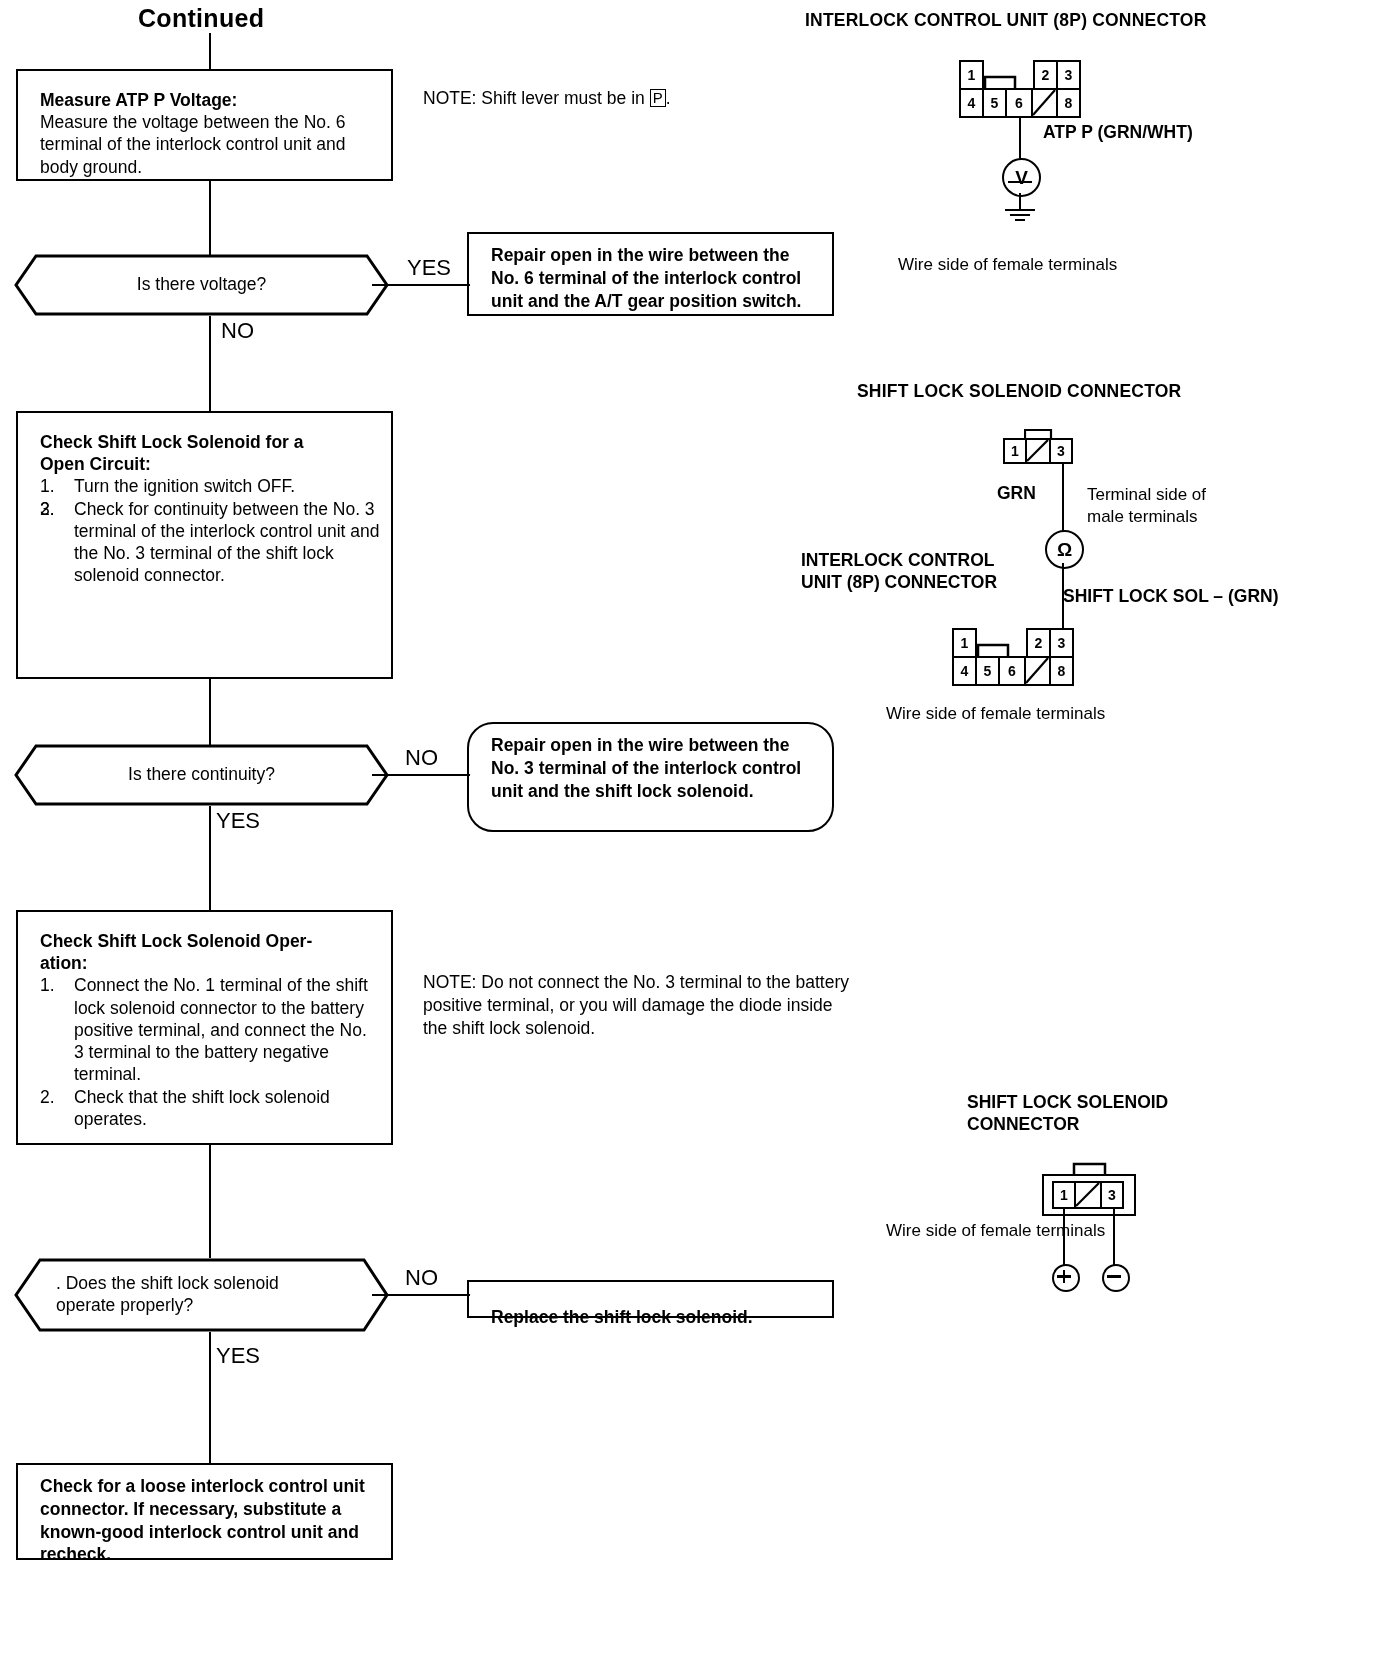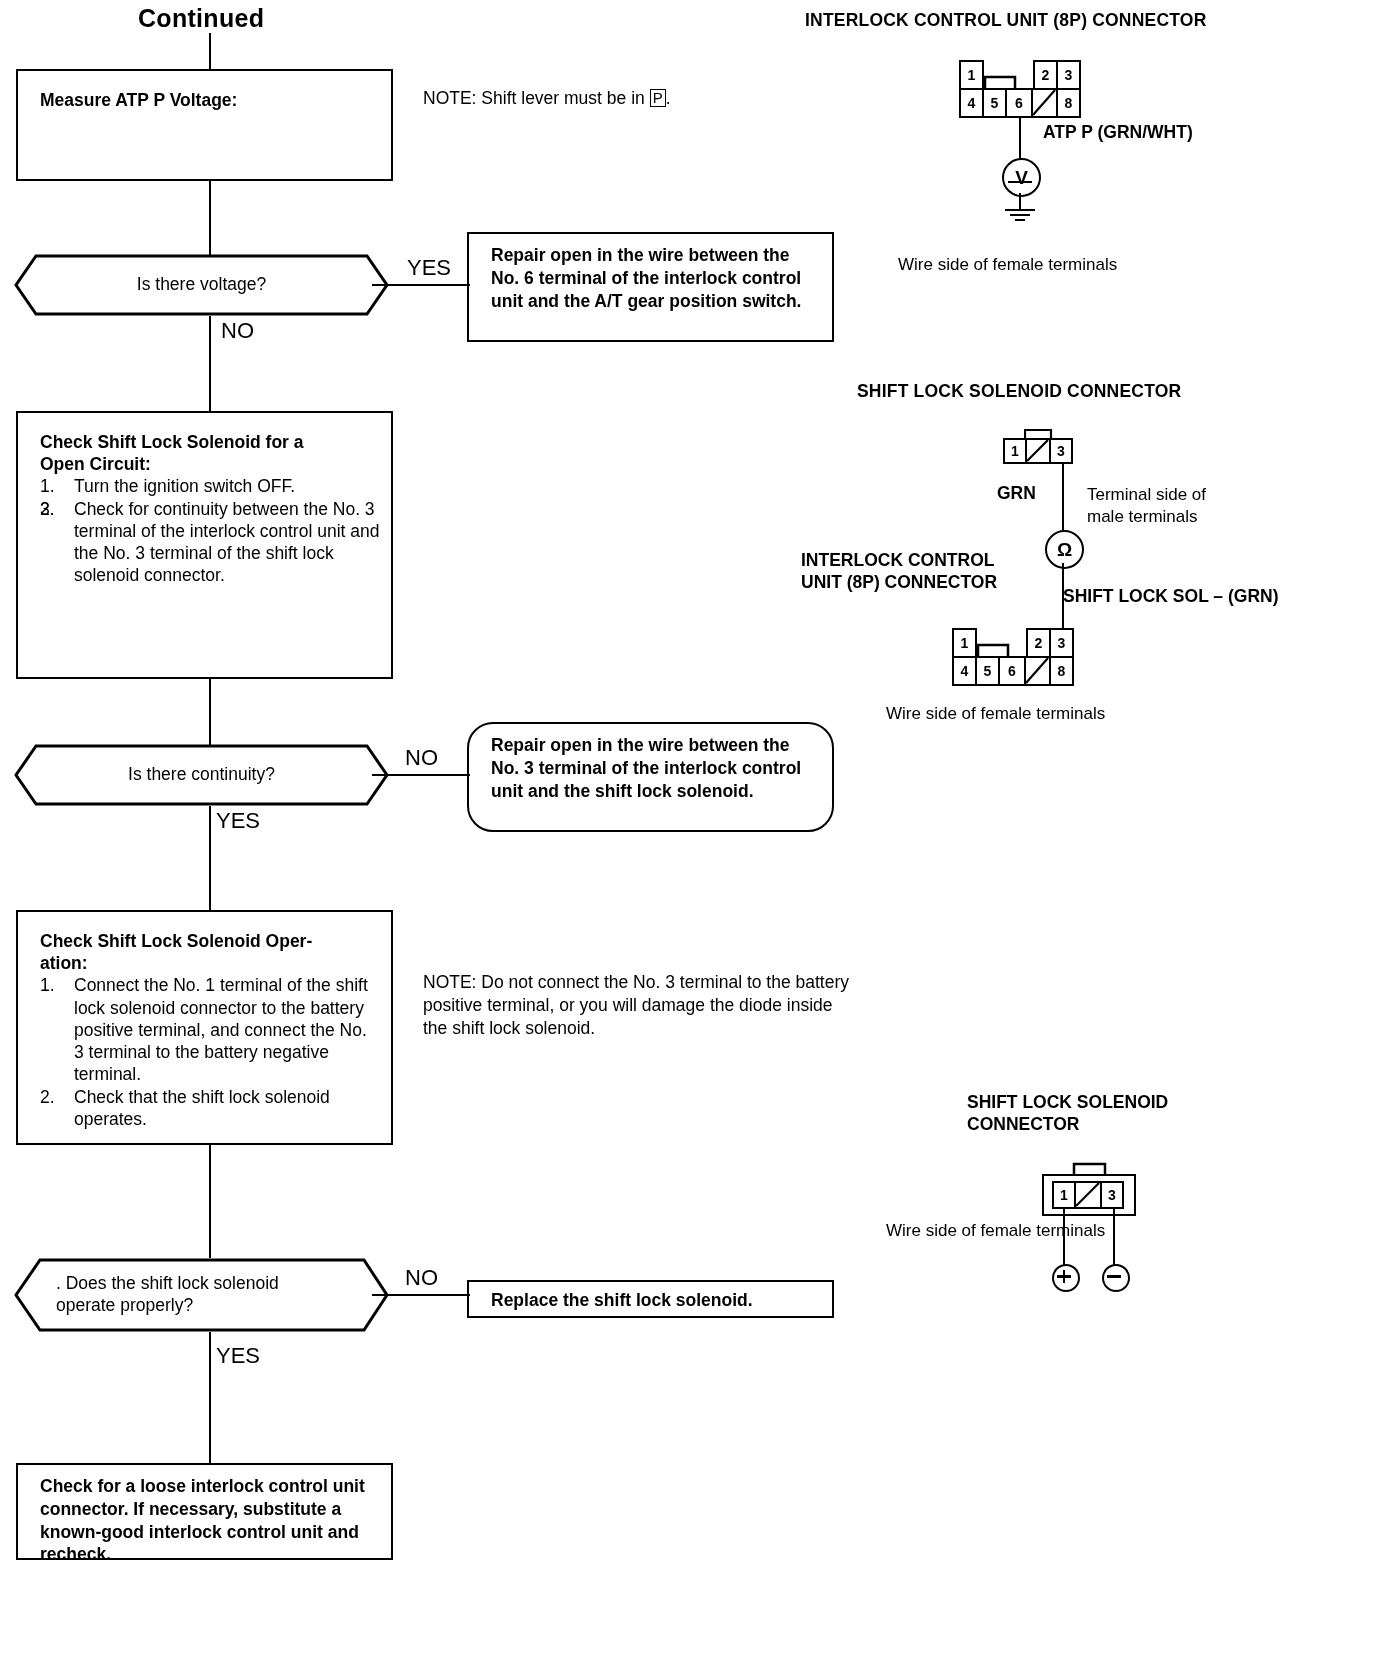"Measure the voltage between the" div { html: none -> <div>Measure the voltage between the No. 6 terminal of the interlock control unit and body ground.</div> }
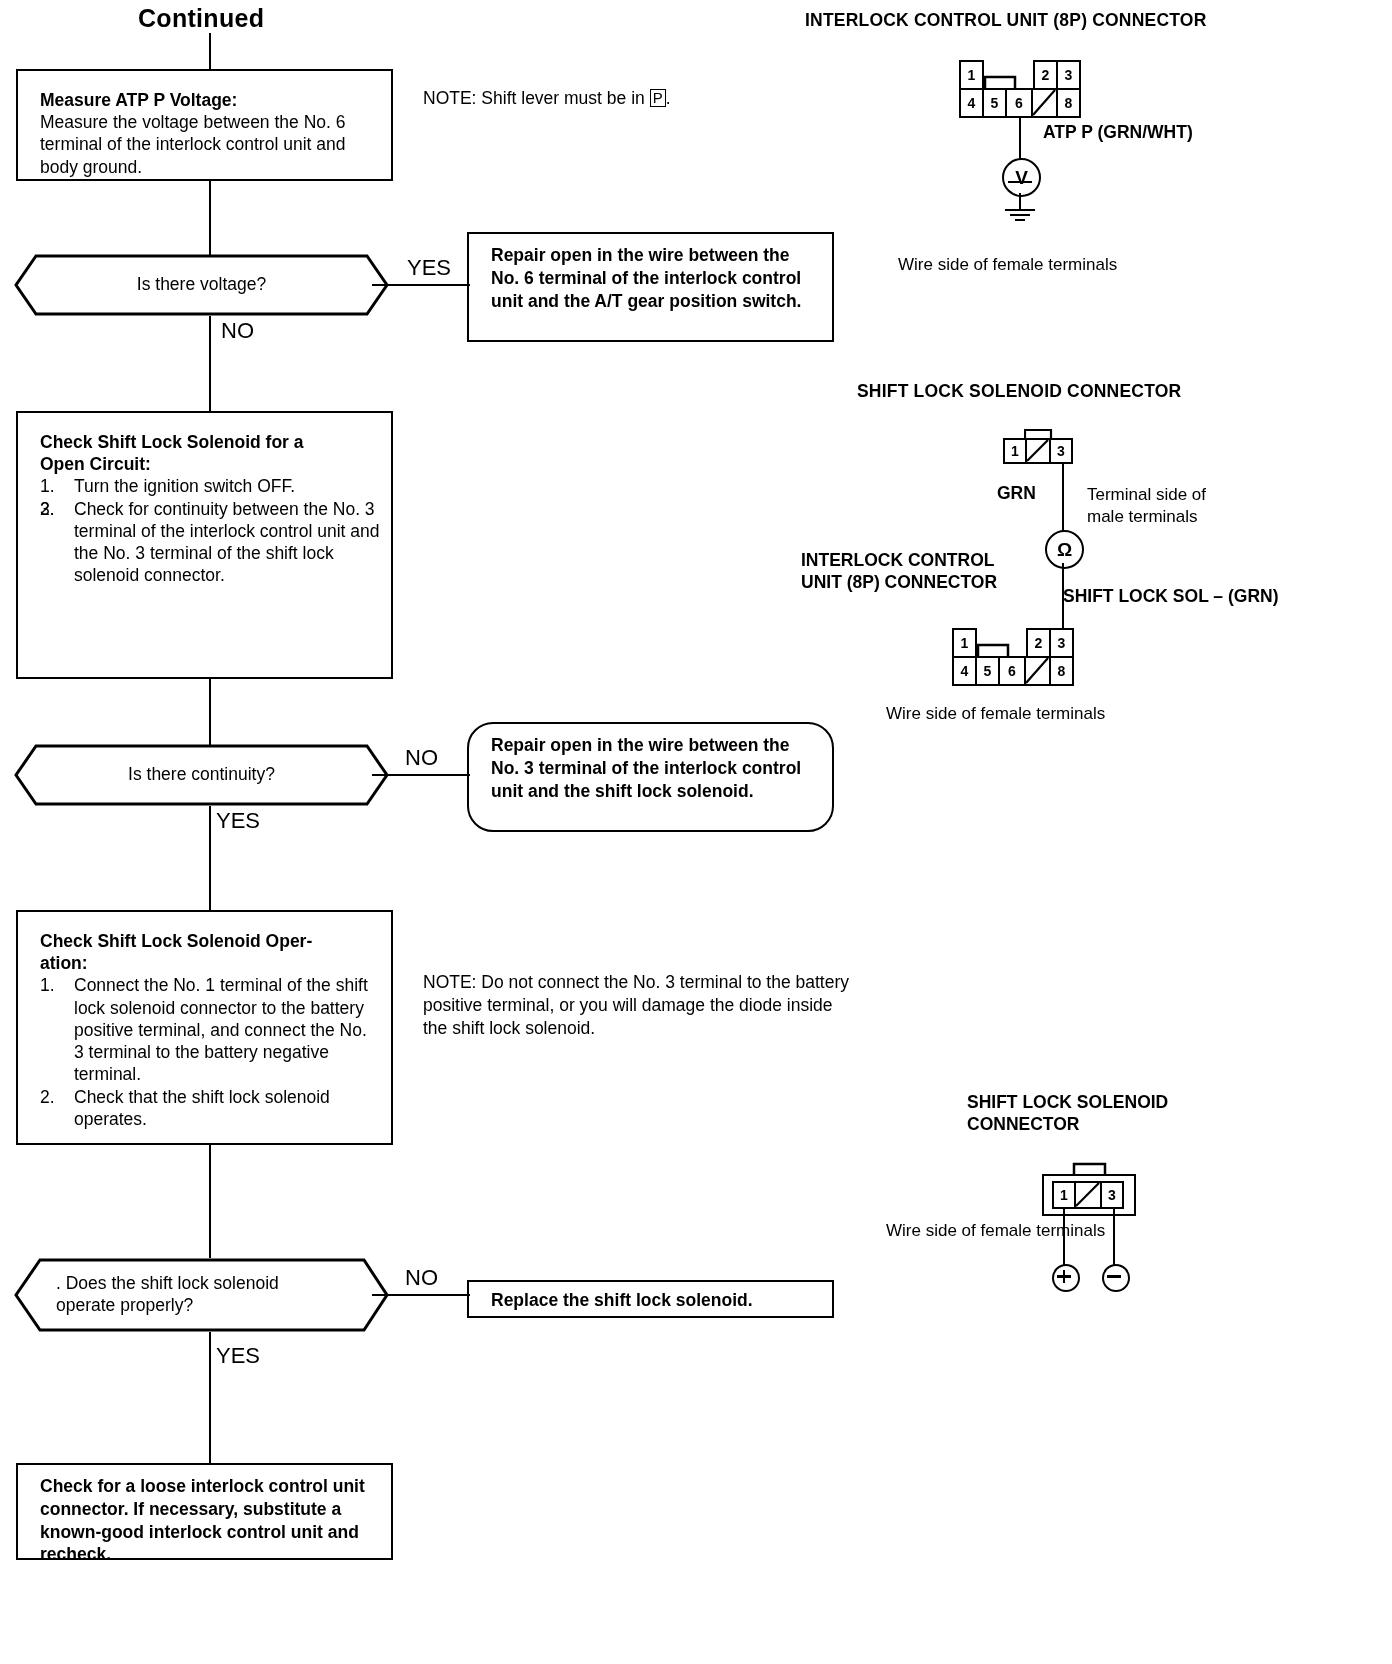"Repair open in the wire between the No. 6" div.abs { height: 110px -> 84px }
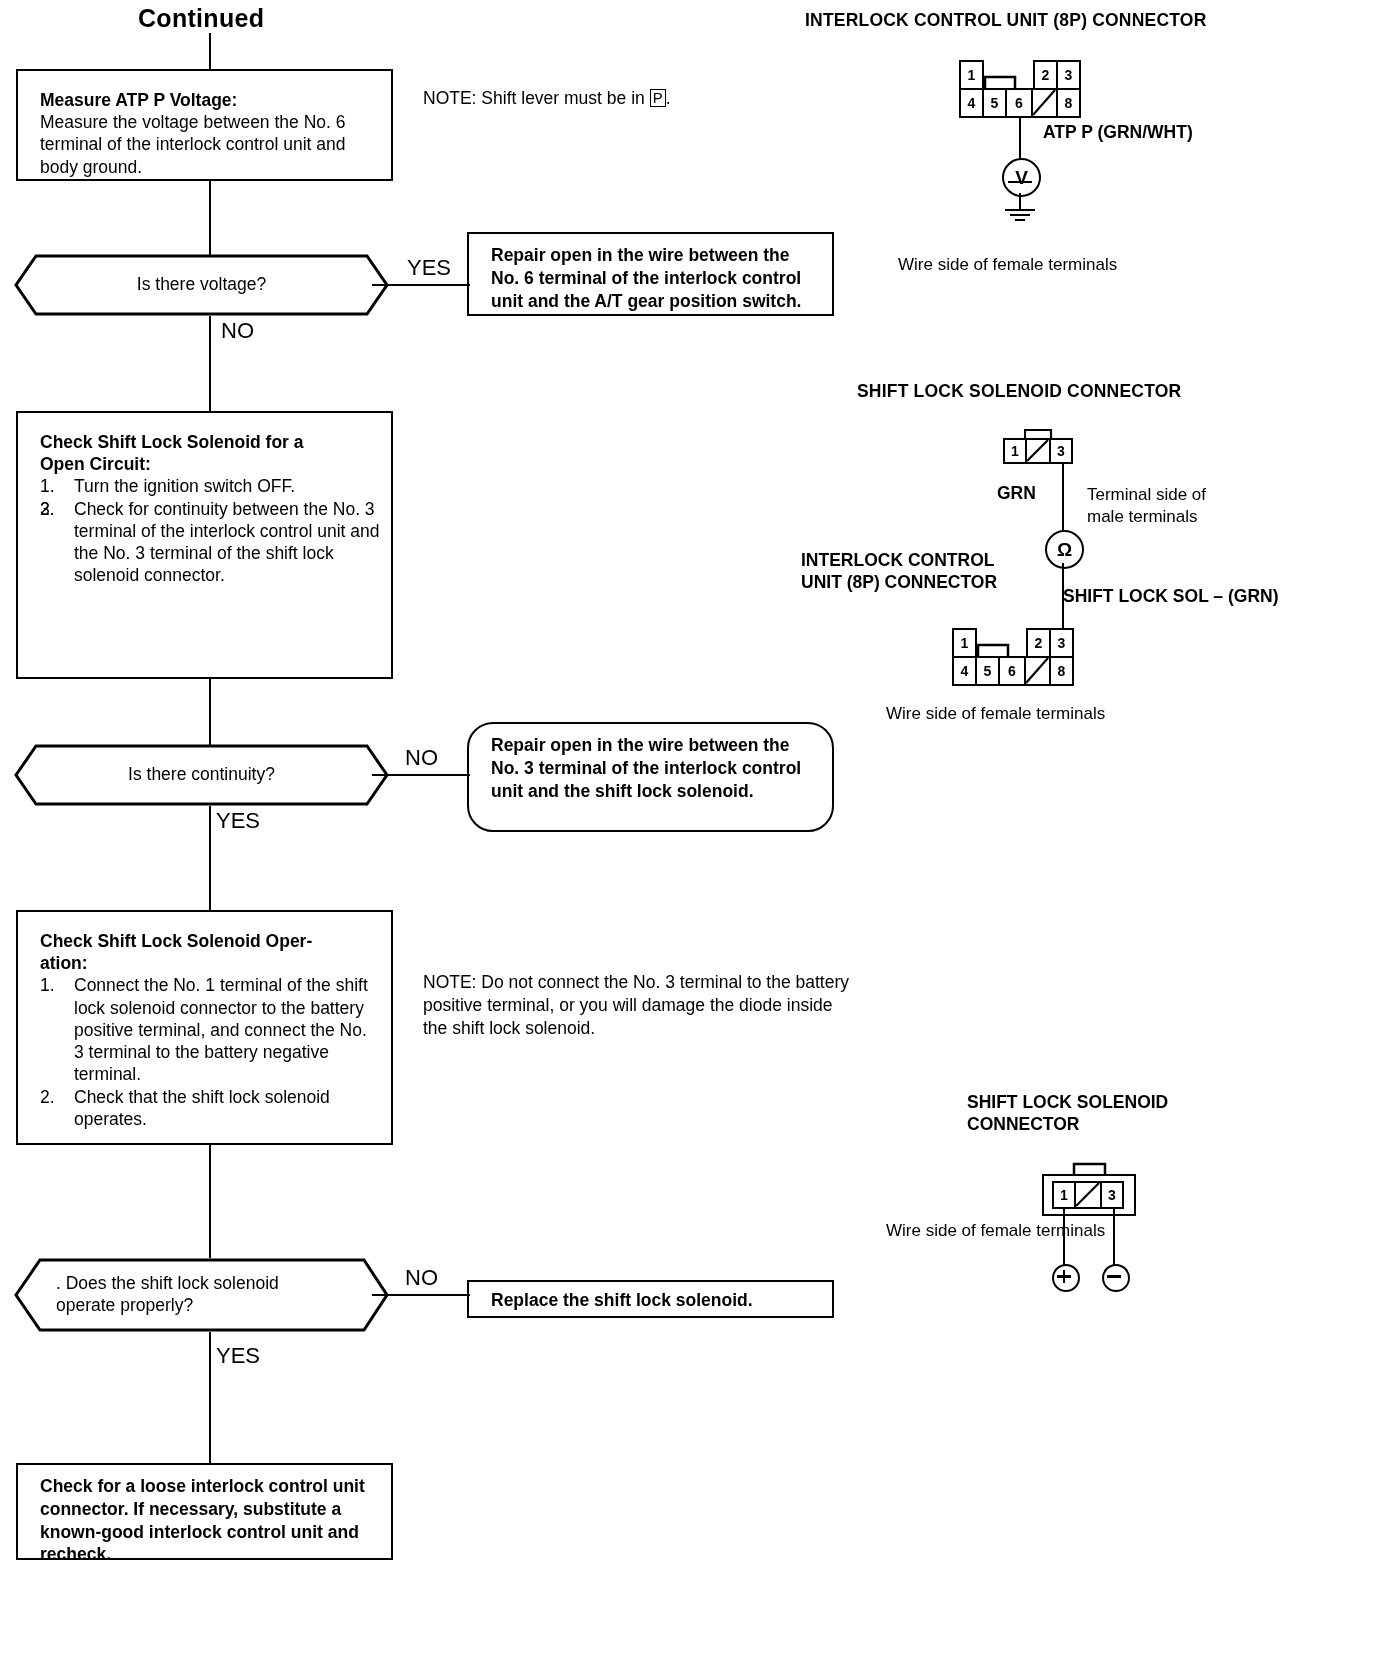"Replace the shift lock solenoid." div.abs { padding-top: 7px -> 24px }
